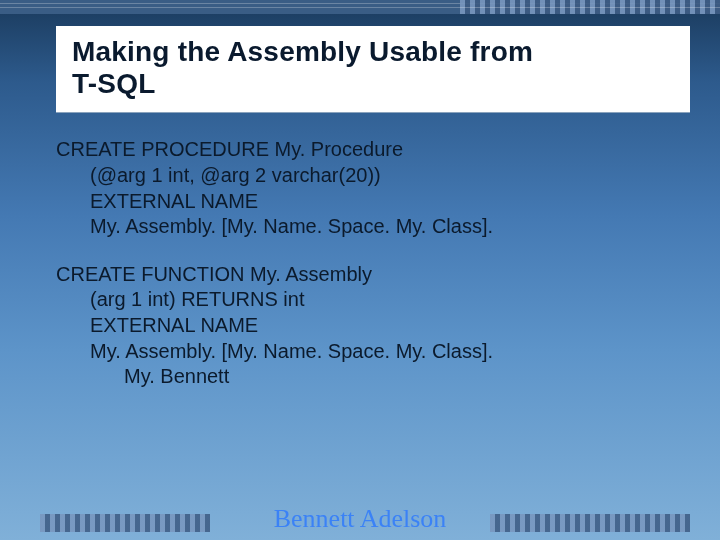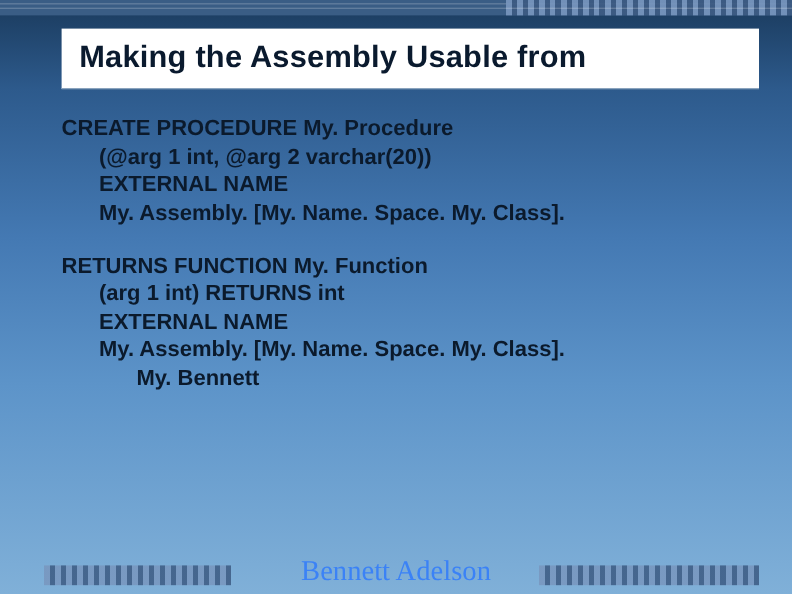"T-SQL" span { html: none -> <span>T-SQL</span> }
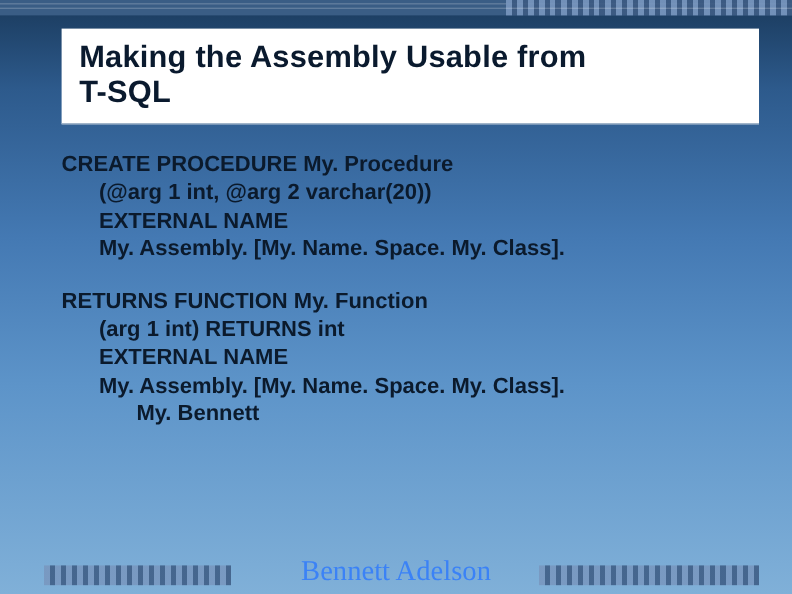"CREATE PROCEDURE My. Procedure" .block { font-weight: bold -> none }
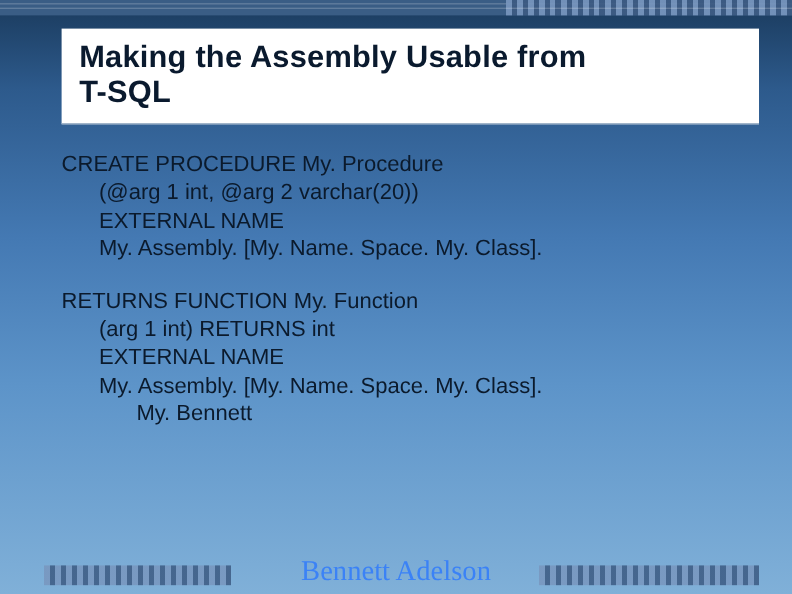"RETURNS FUNCTION My. Function" div { text: RETURNS FUNCTION My. Function -> CREATE FUNCTION My. Assembly }
